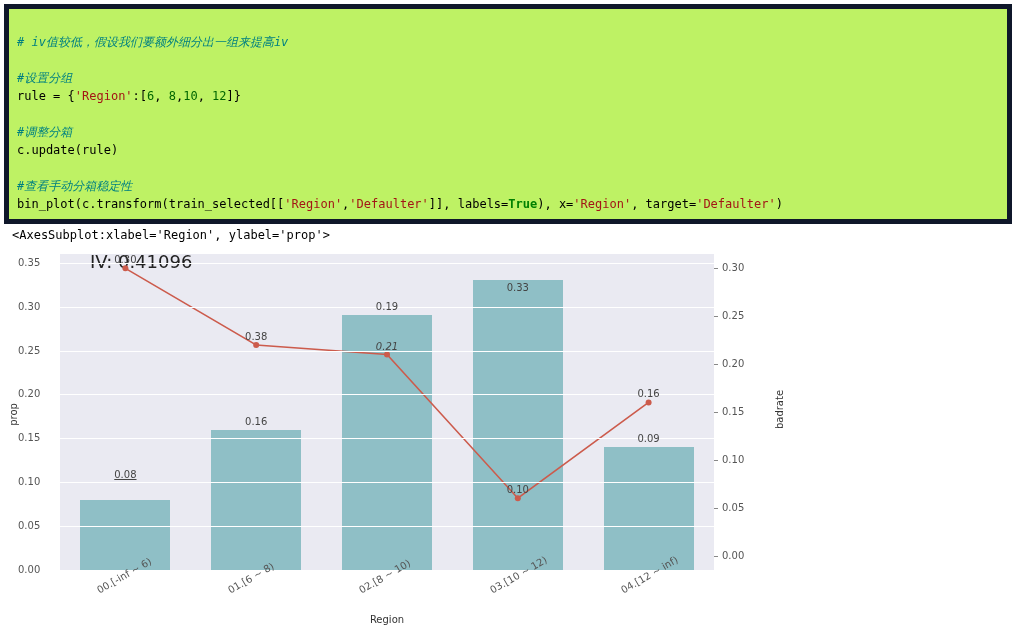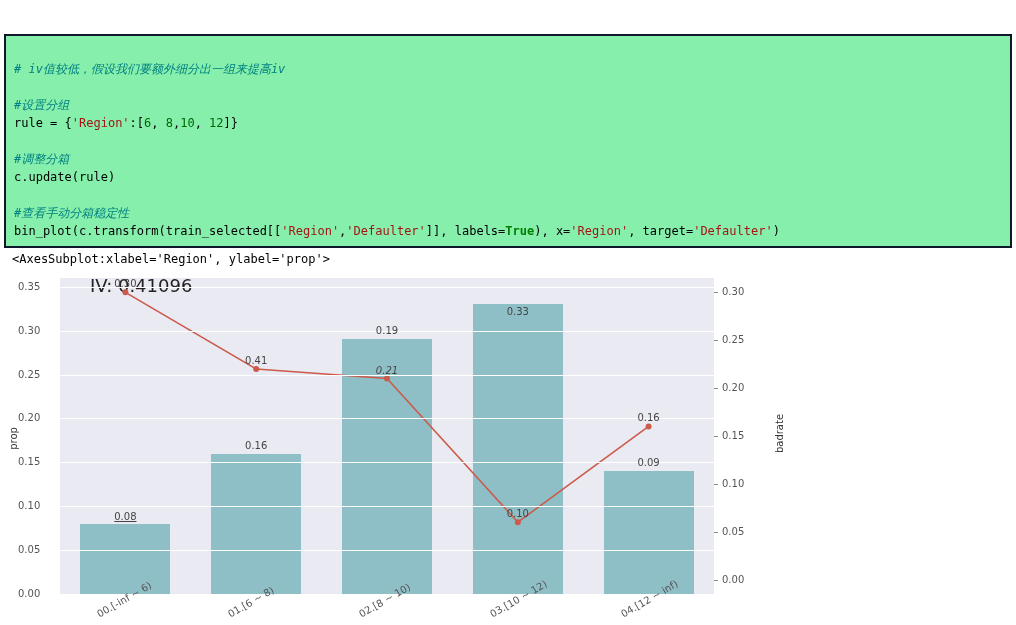"# iv值较低，假设我们要额外细分出一组来提高iv #设置分组 rule =" .code-cell { background: #86efac -> #bef264; border: 2px solid #0f172a -> 5px solid #0f172a; margin-top: 30px -> none }
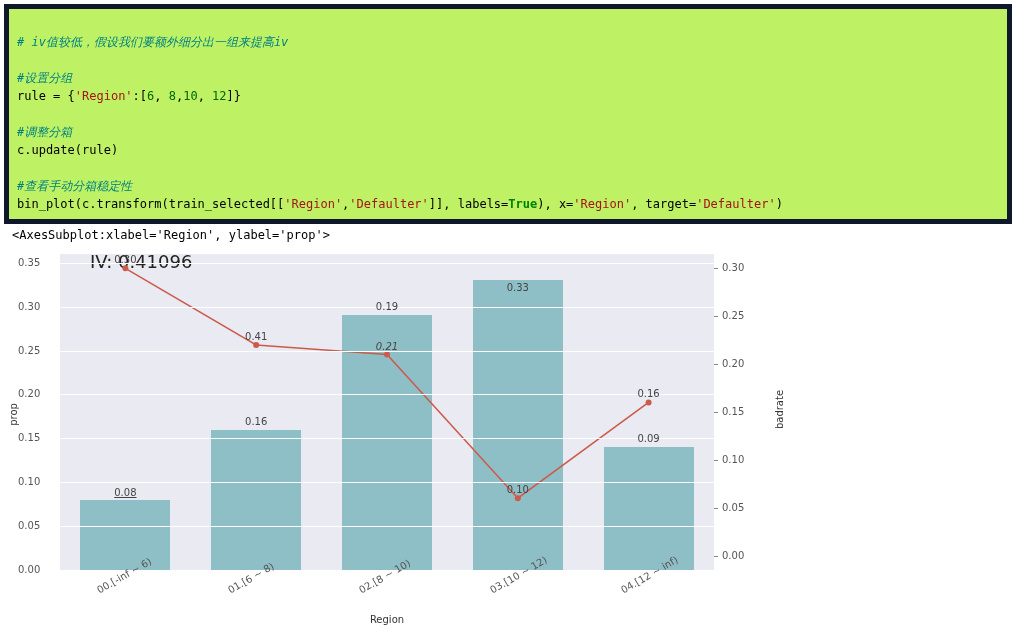"0.41" div.pt-label { text: 0.41 -> 0.38 }
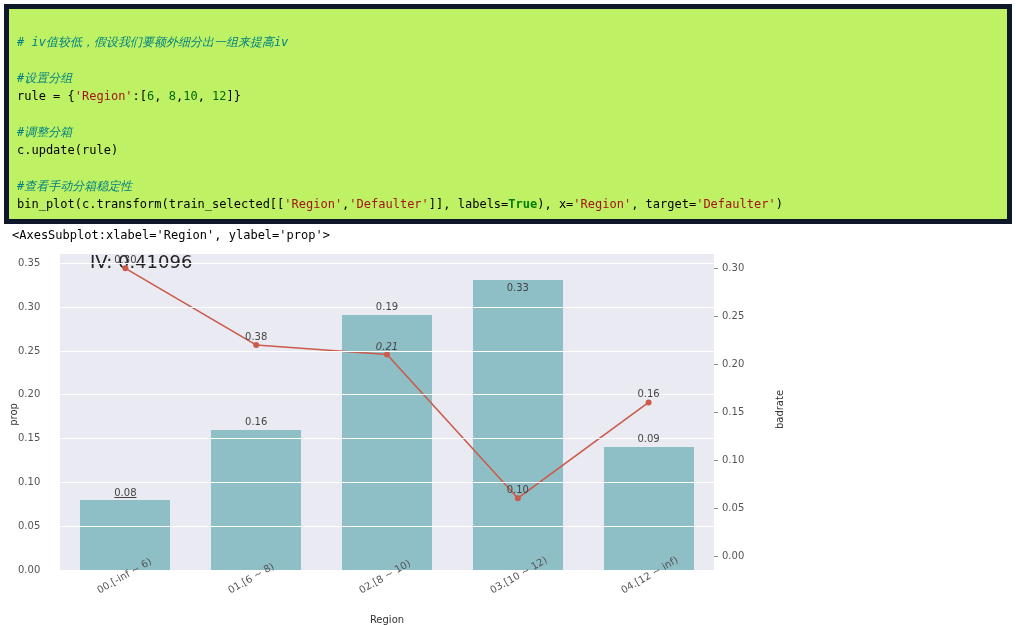"0.08" div.bar-label { top: 243px -> 225px }
